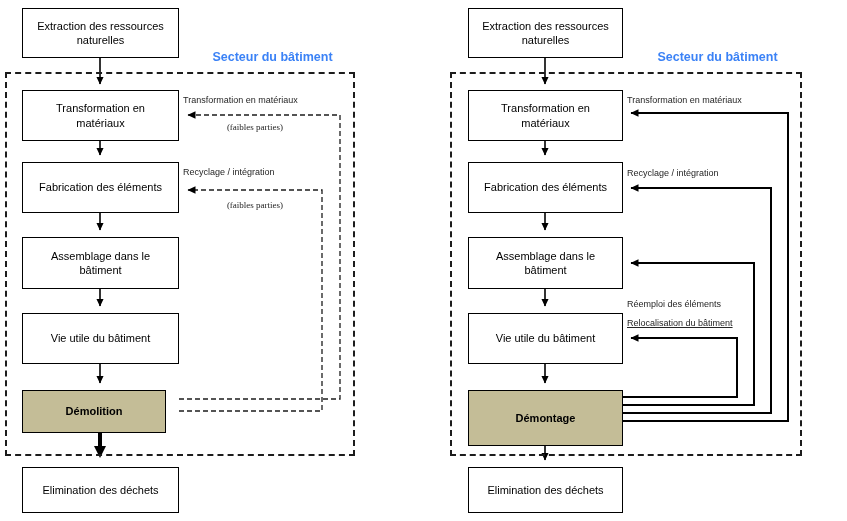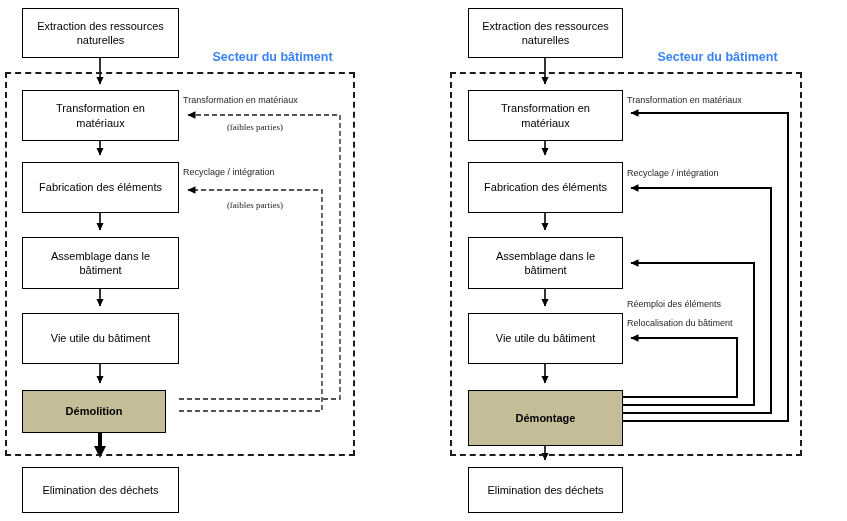"Relocalisation du bâtiment" div.flabel { text-decoration: none -> underline }
